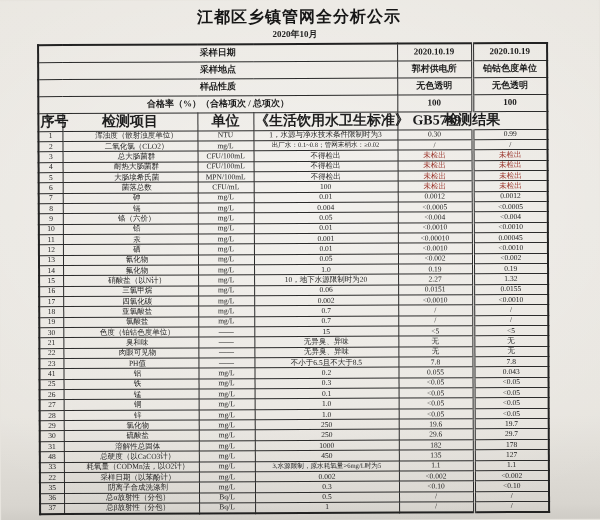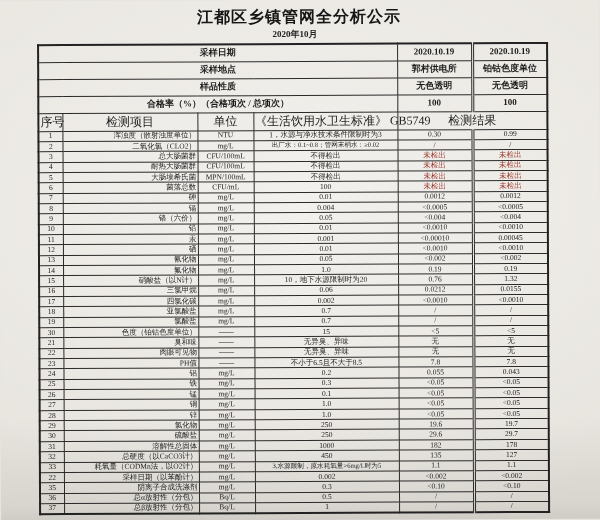"序号" tr.head-row td { font-size: 12px -> 14px; font-weight: normal -> bold }
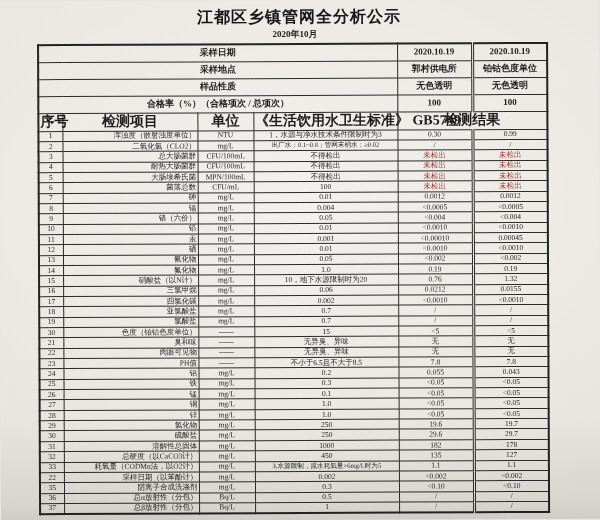"浑浊度（散射浊度单位）" td.c-item { text-align: right -> center }
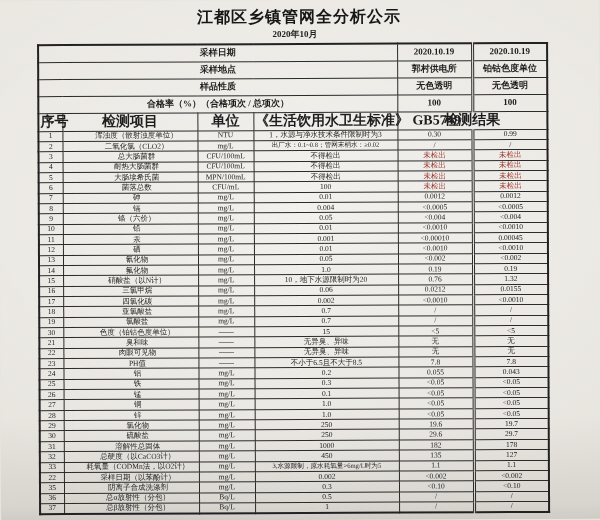"0.76" td.c-r1 { text: 0.76 -> 2.27 }
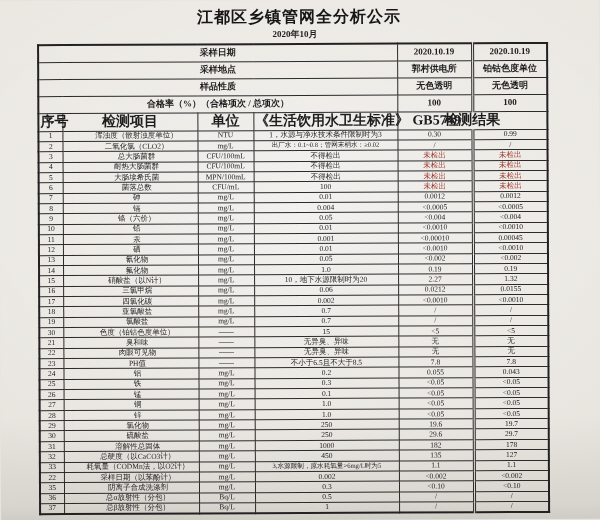"0.0212" td.c-r1 { text: 0.0212 -> 0.0151 }
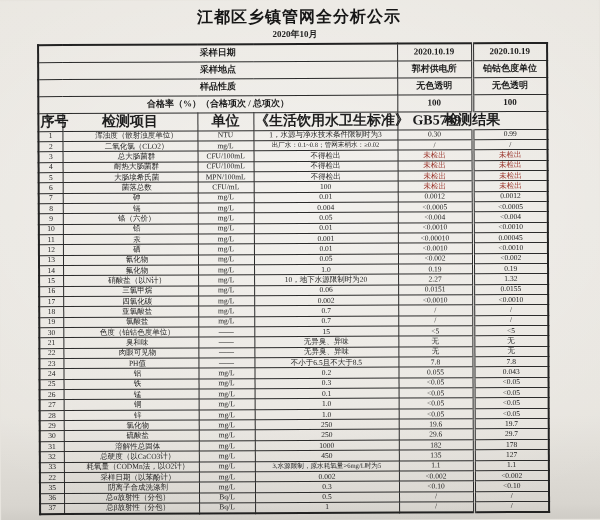"24" td.c-no { text: 24 -> 41 }
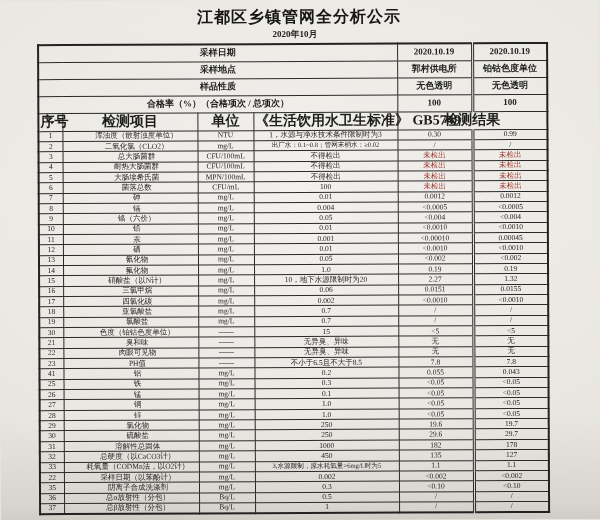"32" td.c-no { text: 32 -> 48 }
